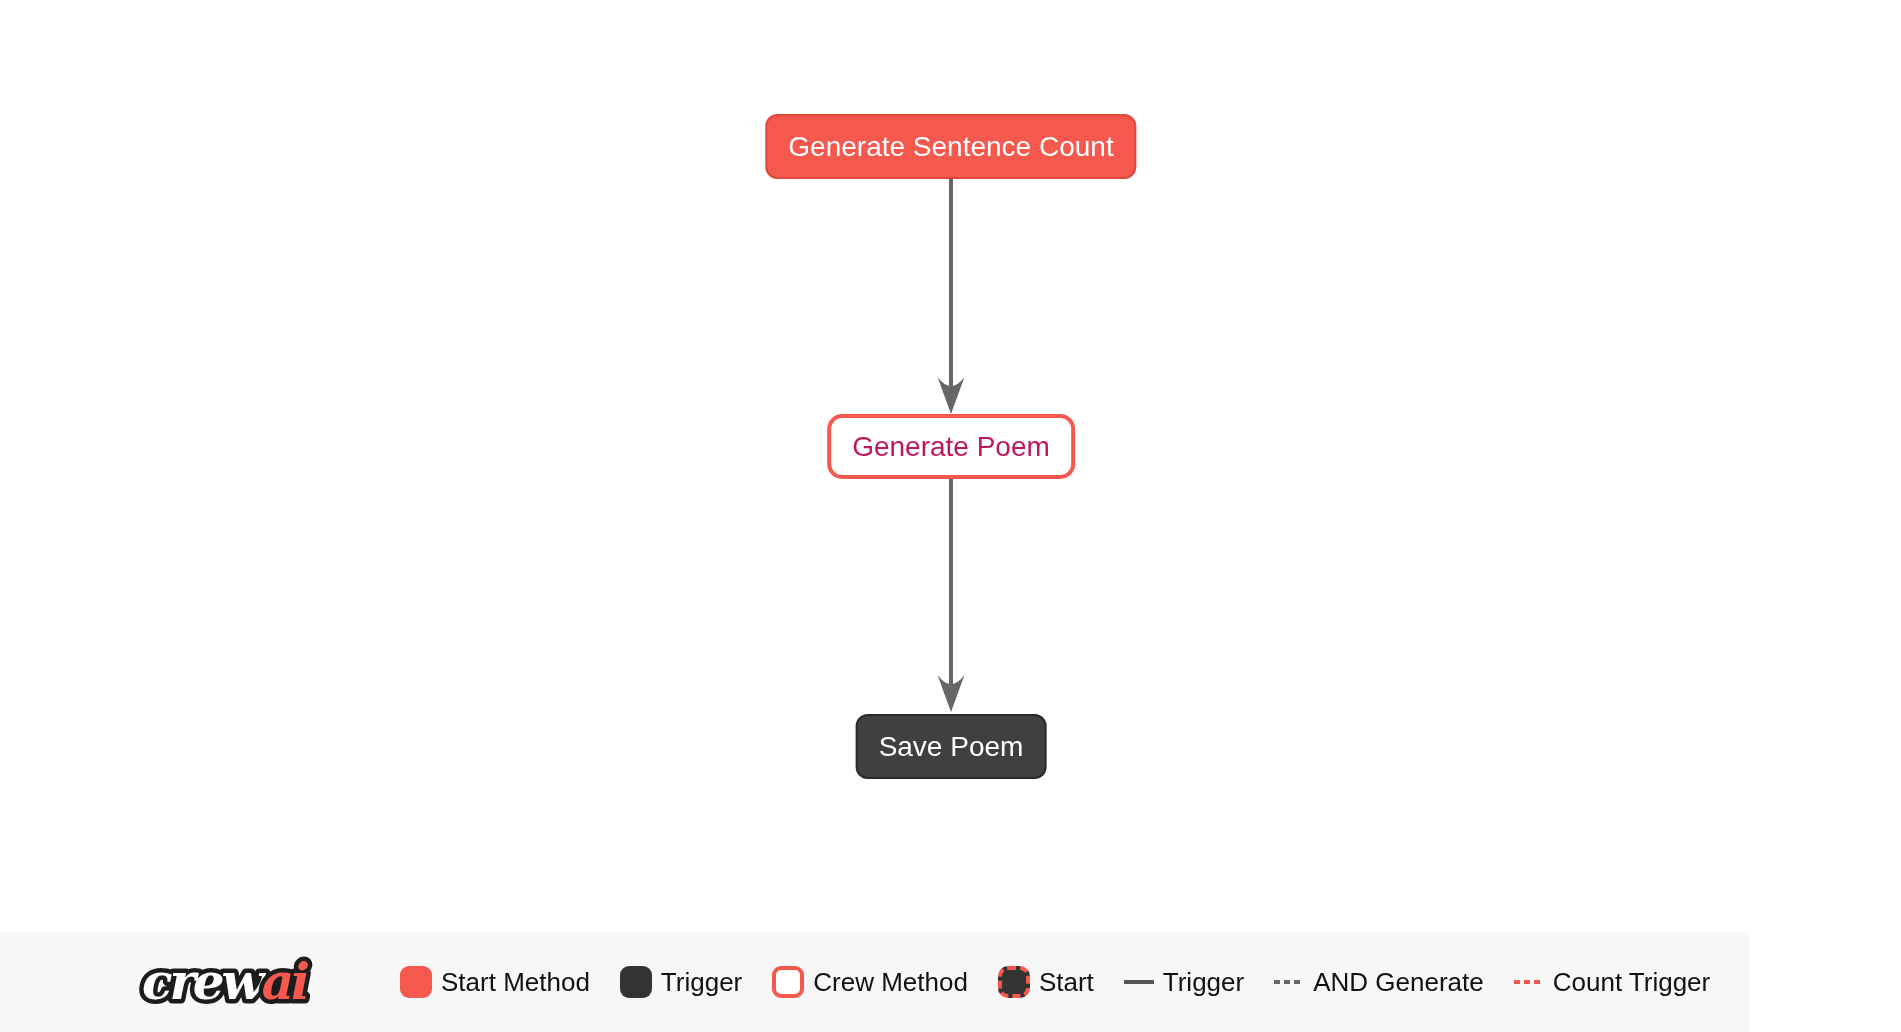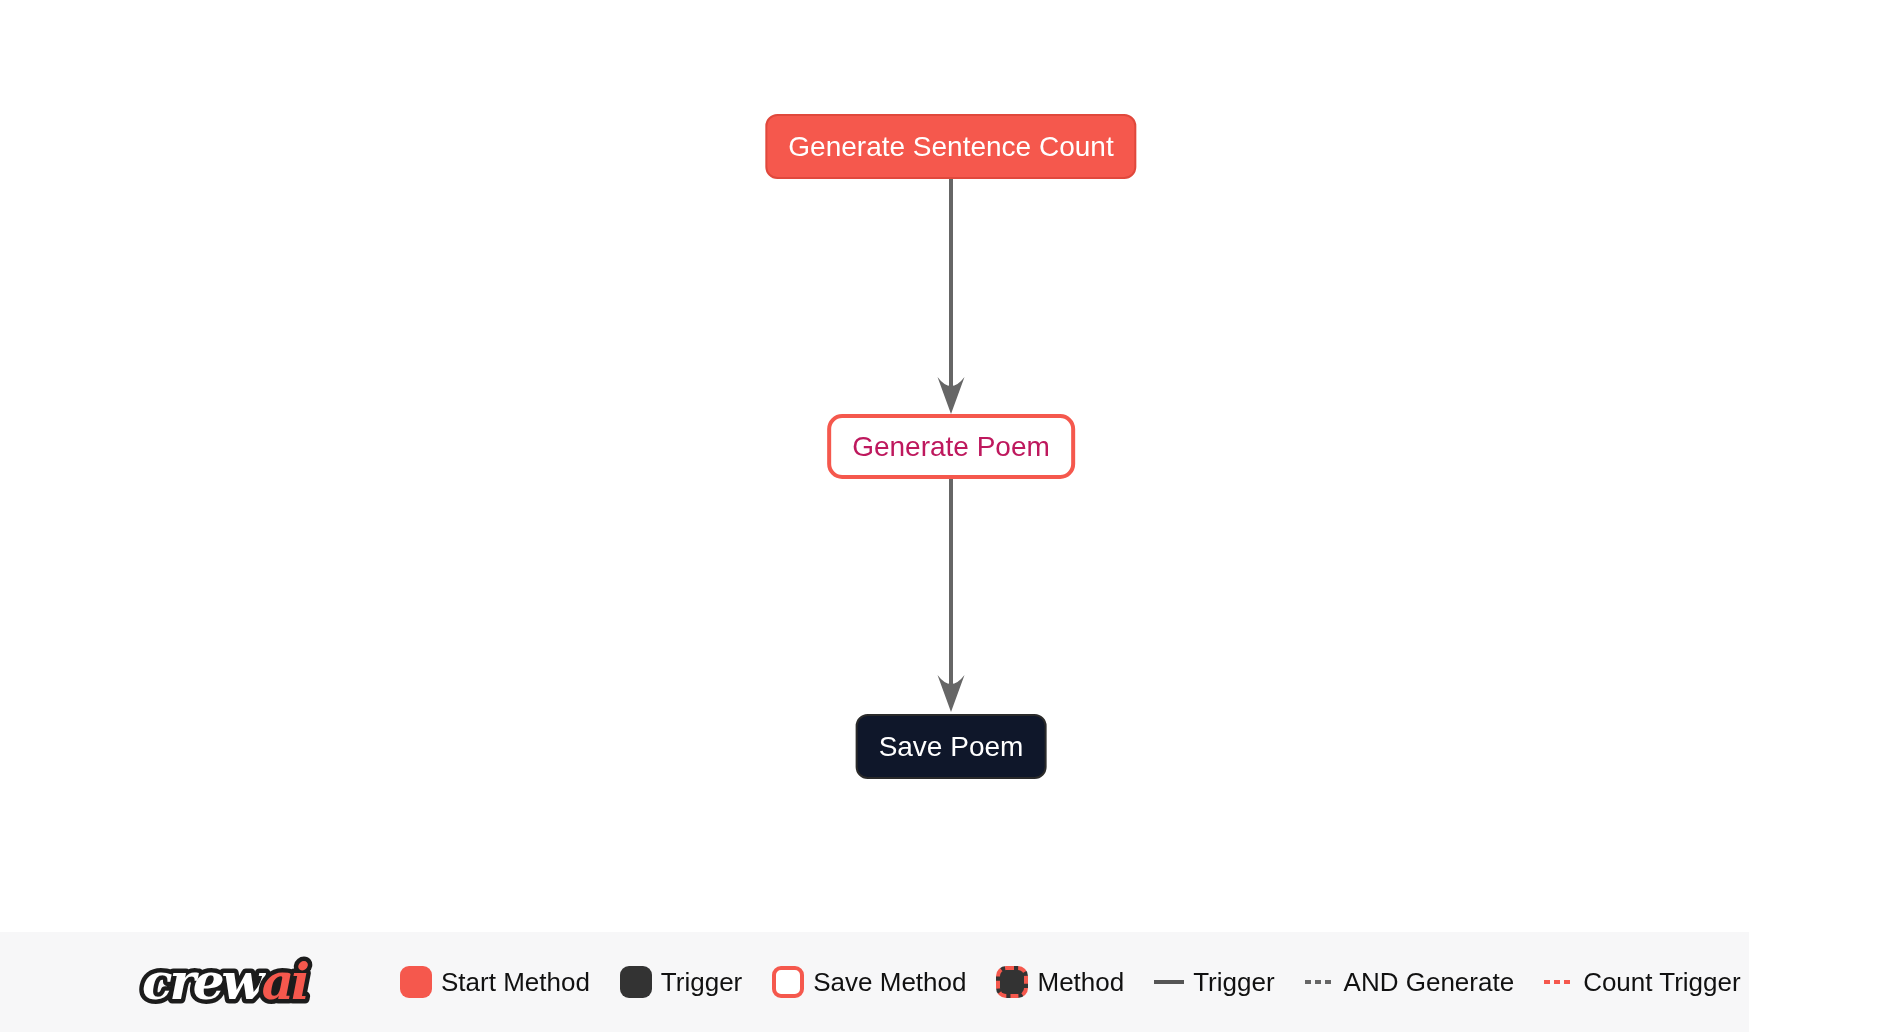"Save Poem" .node-method { background: #0f172a -> #404040 }
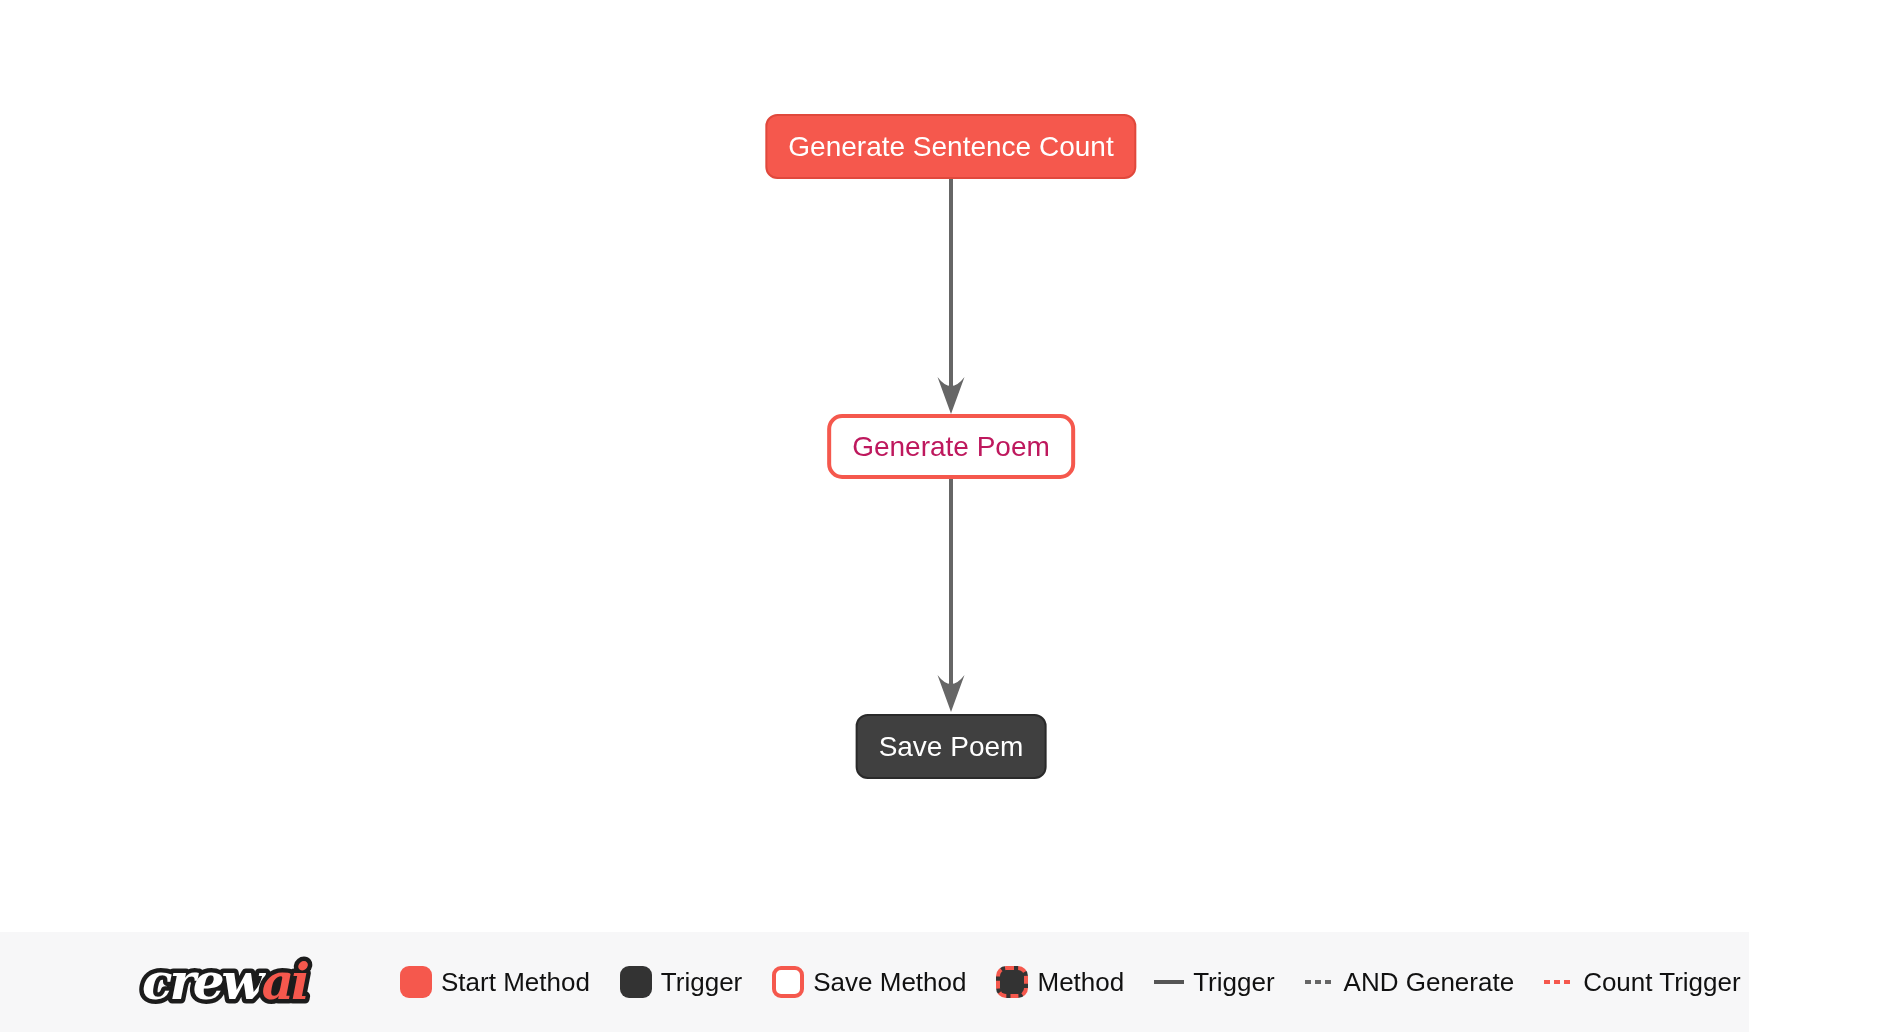"Save Method" span.legend-label { text: Save -> Crew }
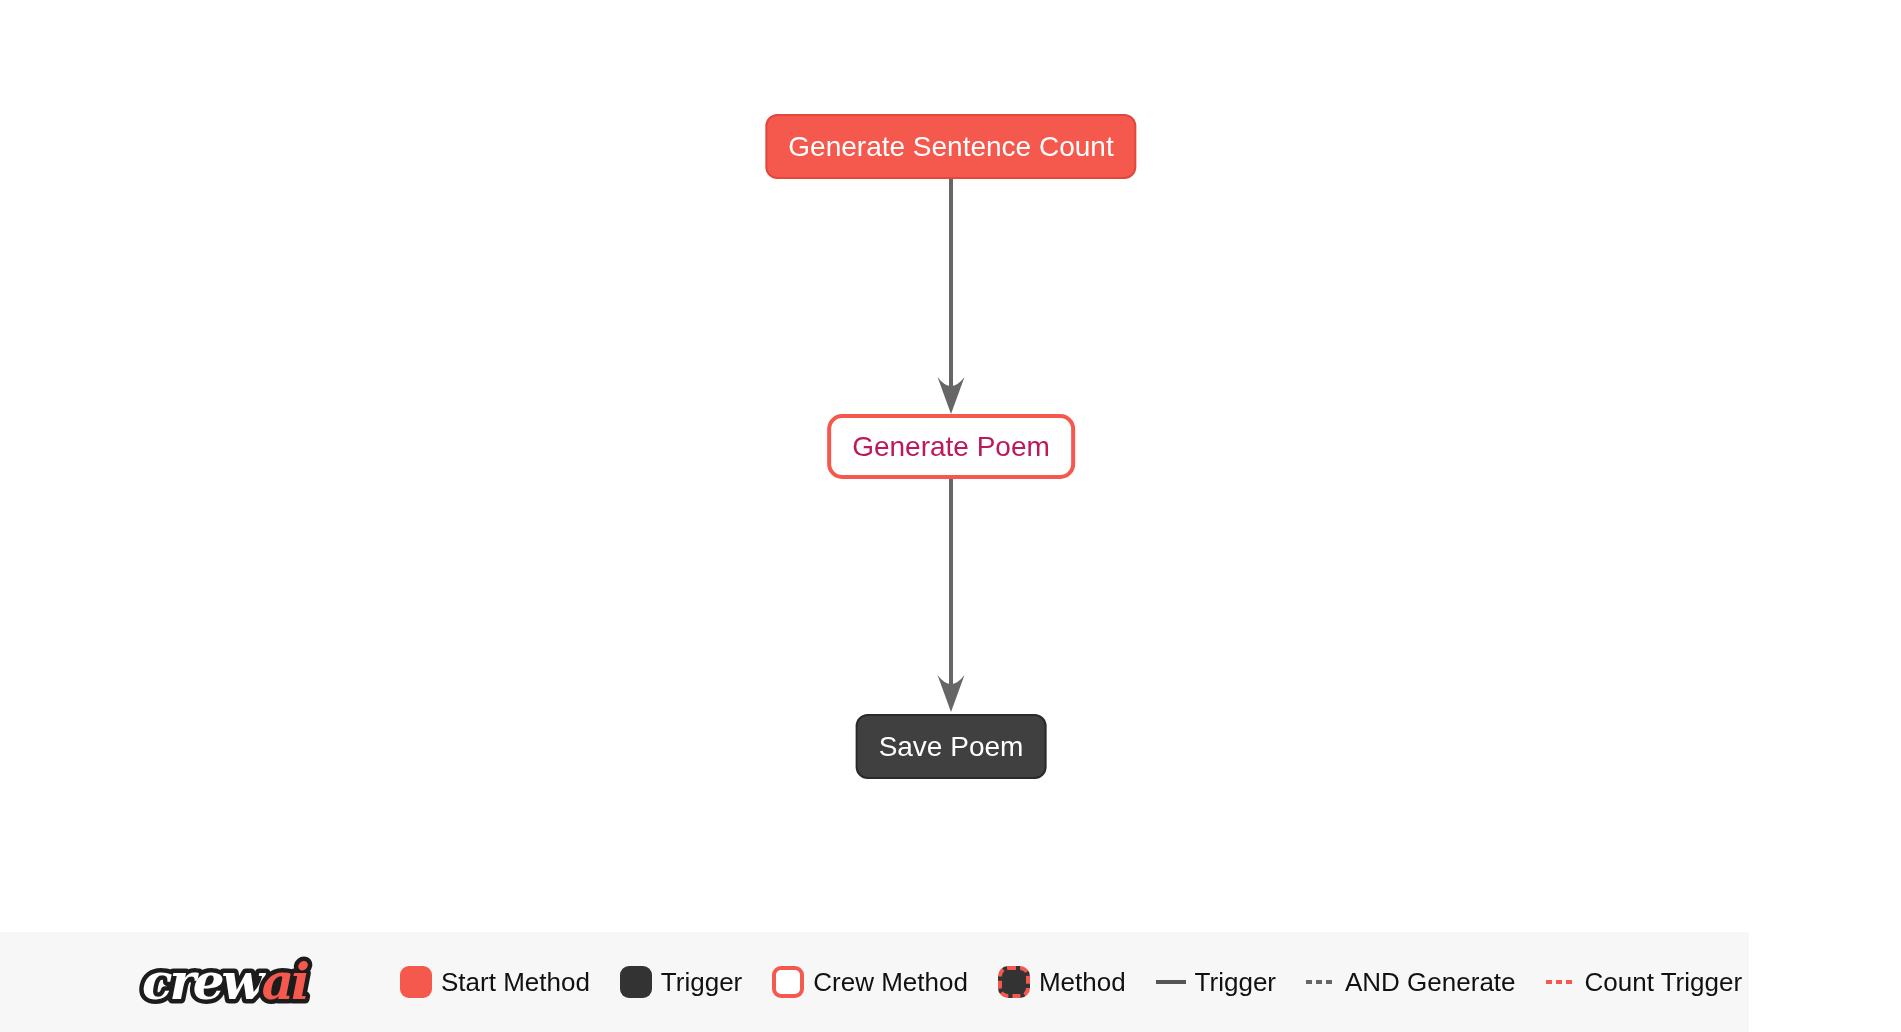"Method" span.legend-label { text: Method -> Start }
